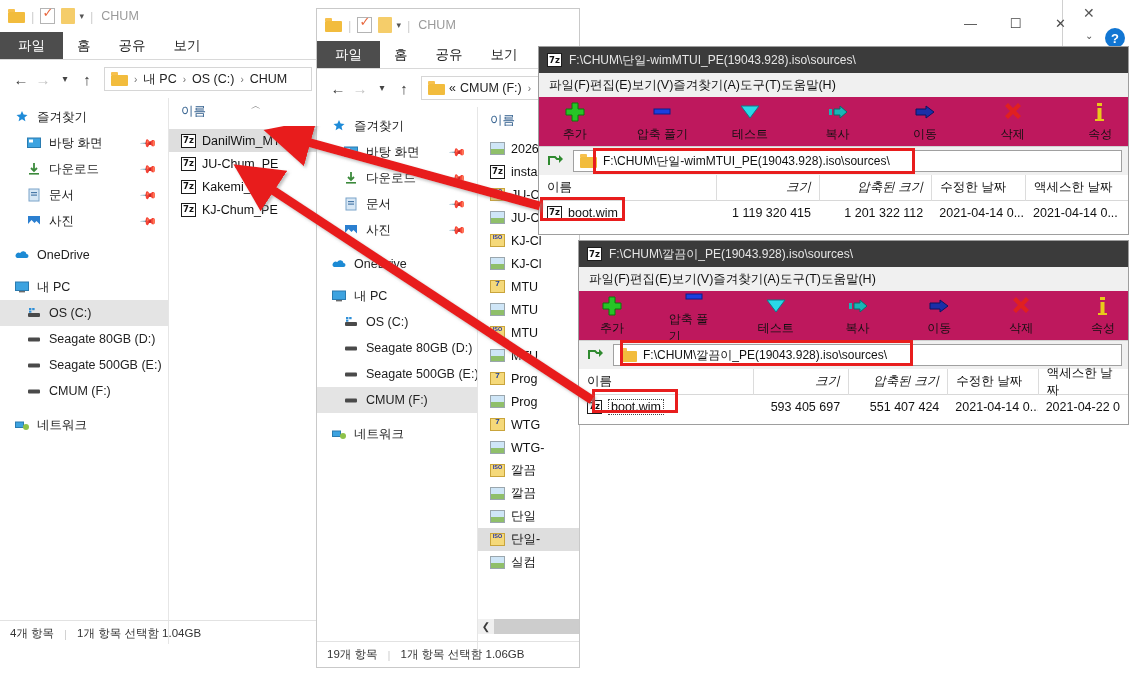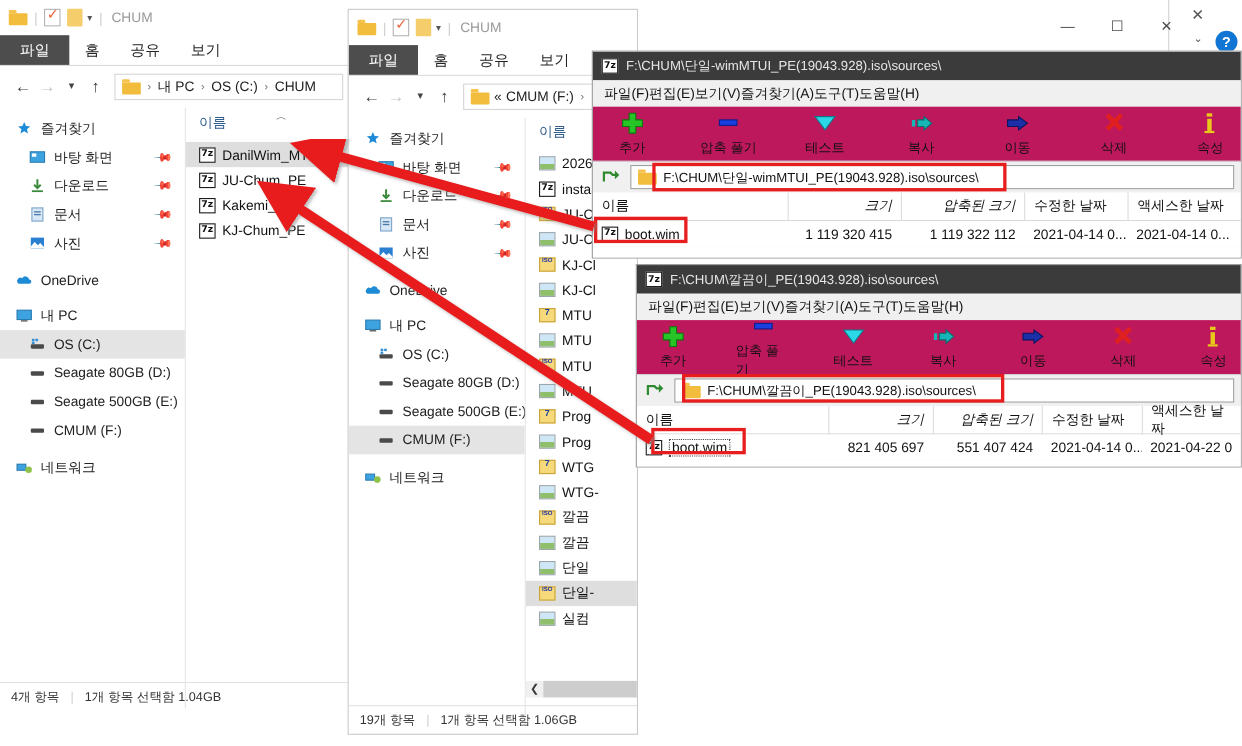"1 119 322 112" div.z-cell { text: 1 119 322 112 -> 1 201 322 112 }
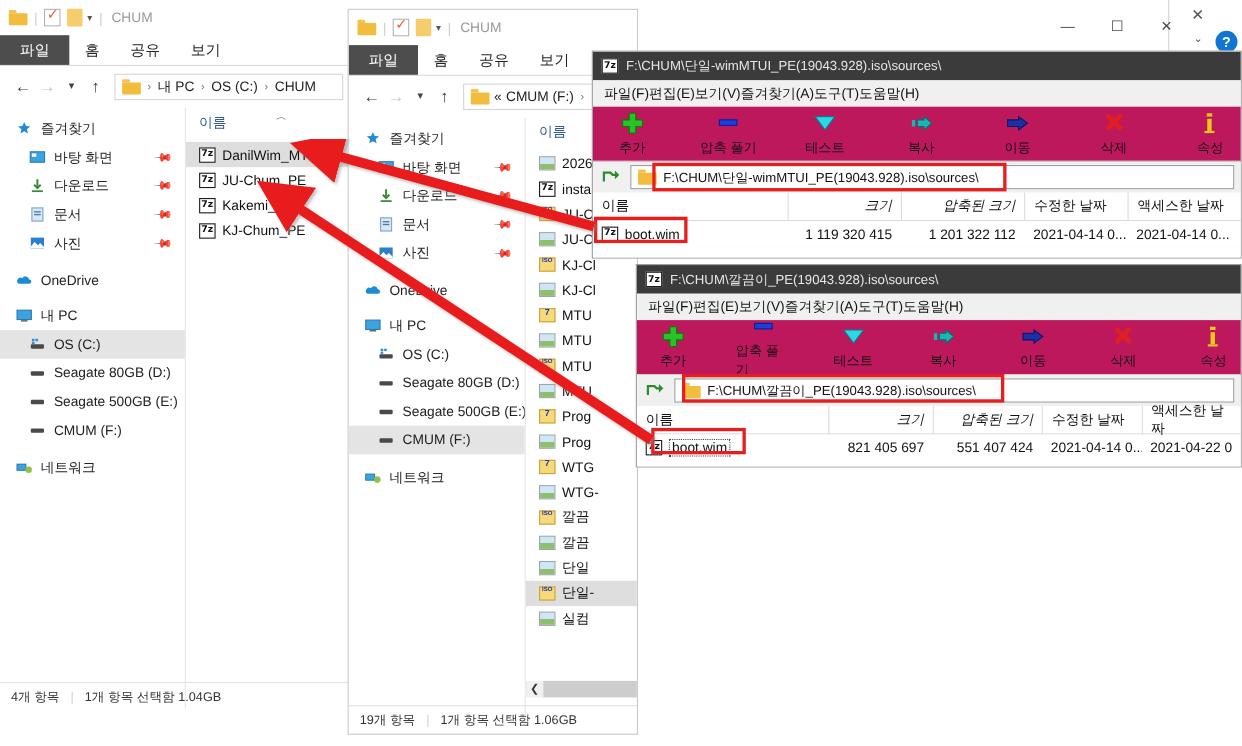"821 405 697" div.z-cell { text: 821 405 697 -> 593 405 697 }
